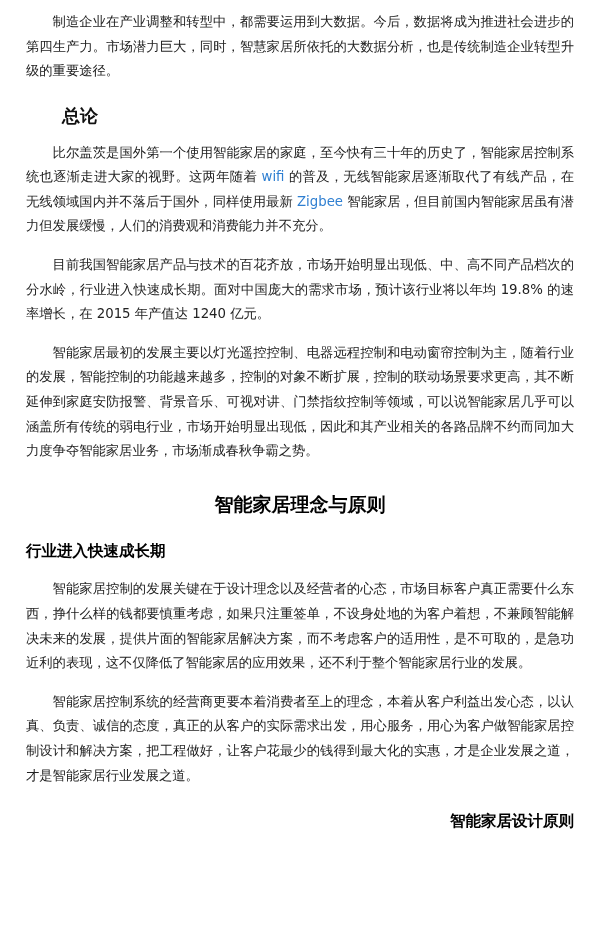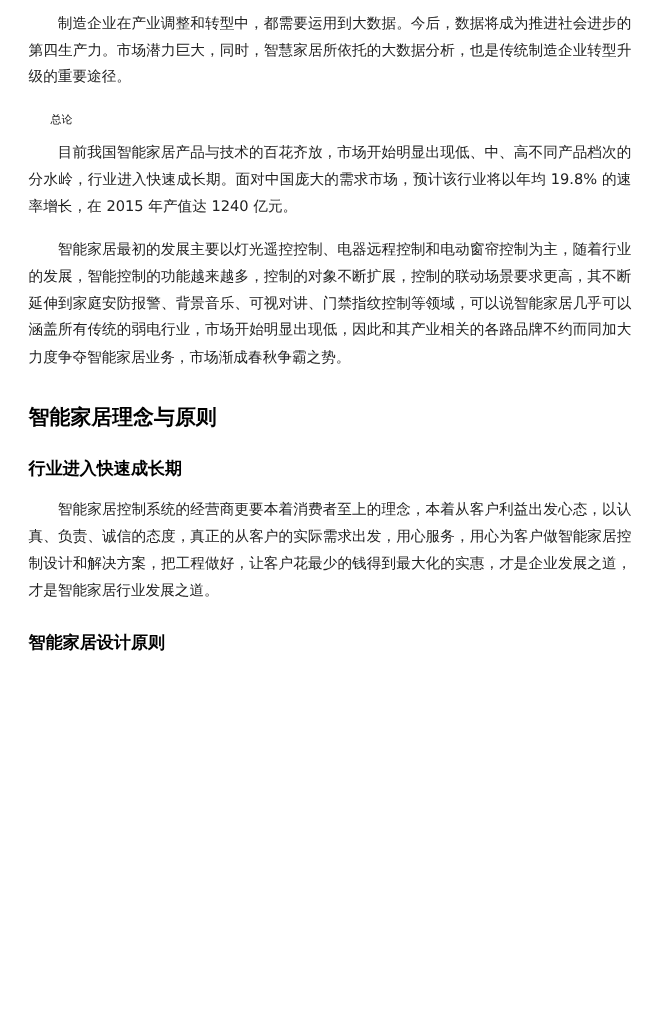"总论" .h-strong { font-size: 10px -> 18px; font-weight: normal -> bold }
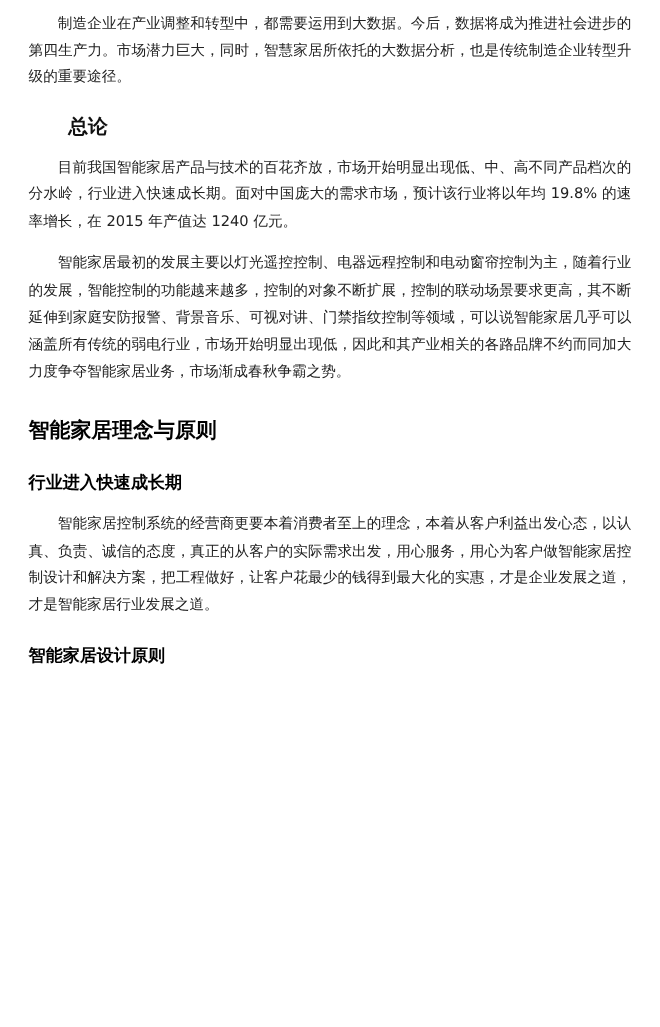"比尔盖茨是国外第一个使用智能家居的家庭，至今快有三十年的历史了，智能家居控制系统" p.indent { html: none -> <p><span>比尔盖茨是国外第一个使用智能家居的家庭，至今快有三十年的历史了，智能家居控制系统也逐渐走进大家的视野。这两年随着 </span><a>wifi</a><span> 的普及，无线智能家居逐渐取代了有线产品，在无线领域国内并不落后于国外，同样使用最新 </span><a>Zigbee</a><span> 智能家居，但目前国内智能家居虽有潜力但发展缓慢，人们的消费观和消费能力并不充分。</span></p> }
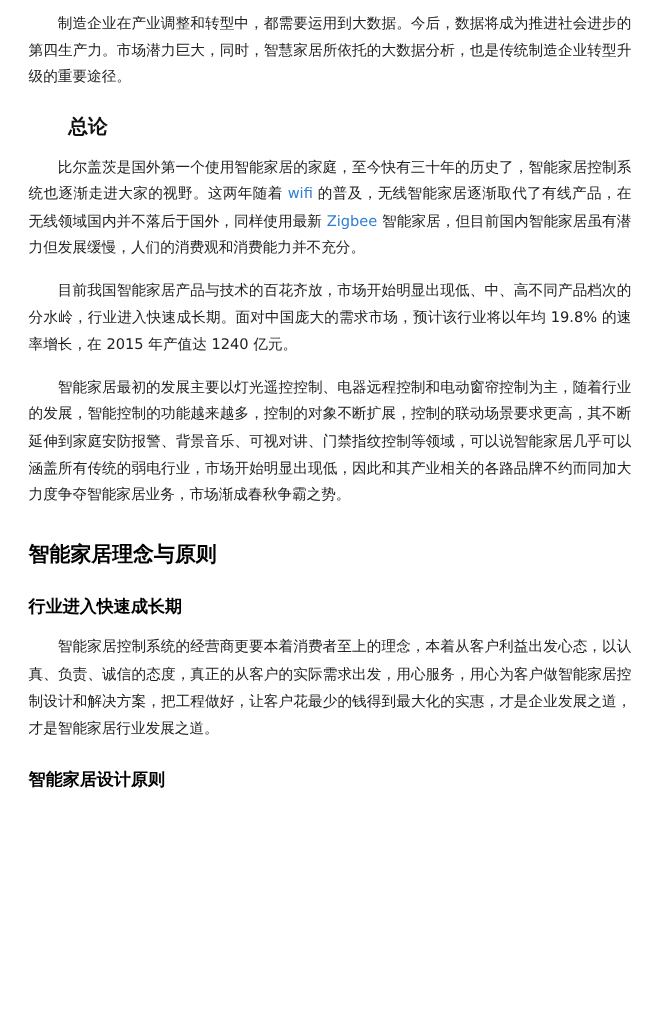"智能家居理念与原则" h1.section { text-align: none -> center }
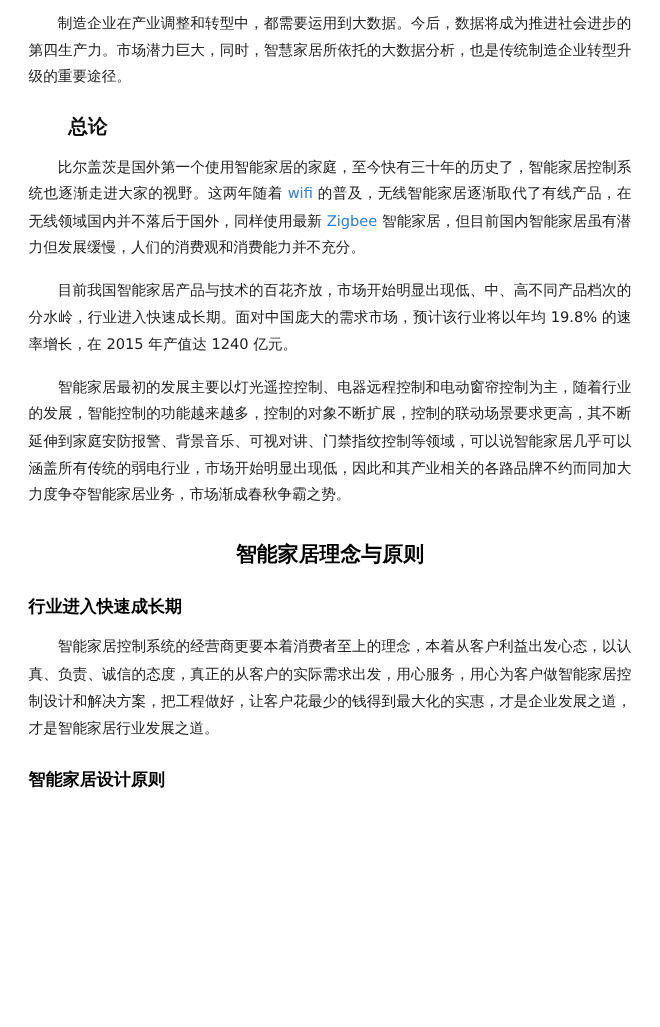"智能家居控制的发展关键在于设计理念以及经营者的心态，市场目标客户真正需要什么东西" p.indent { html: none -> <p>智能家居控制的发展关键在于设计理念以及经营者的心态，市场目标客户真正需要什么东西，挣什么样的钱都要慎重考虑，如果只注重签单，不设身处地的为客户着想，不兼顾智能解决未来的发展，提供片面的智能家居解决方案，而不考虑客户的适用性，是不可取的，是急功近利的表现，这不仅降低了智能家居的应用效果，还不利于整个智能家居行业的发展。</p> }
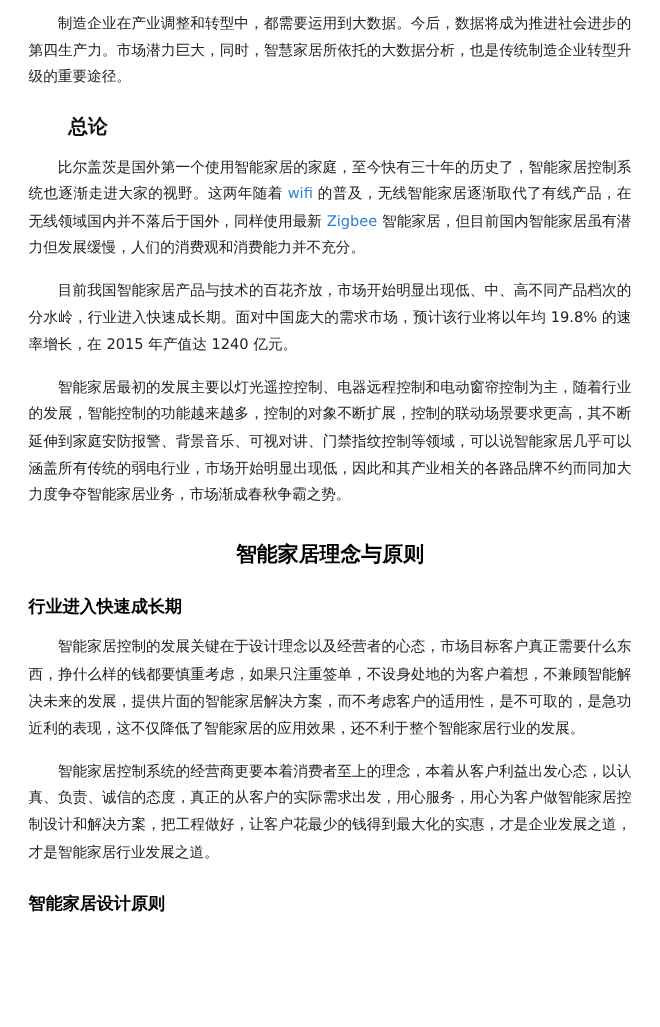"智能家居设计原则" h2.section.last { text-align: none -> right }
